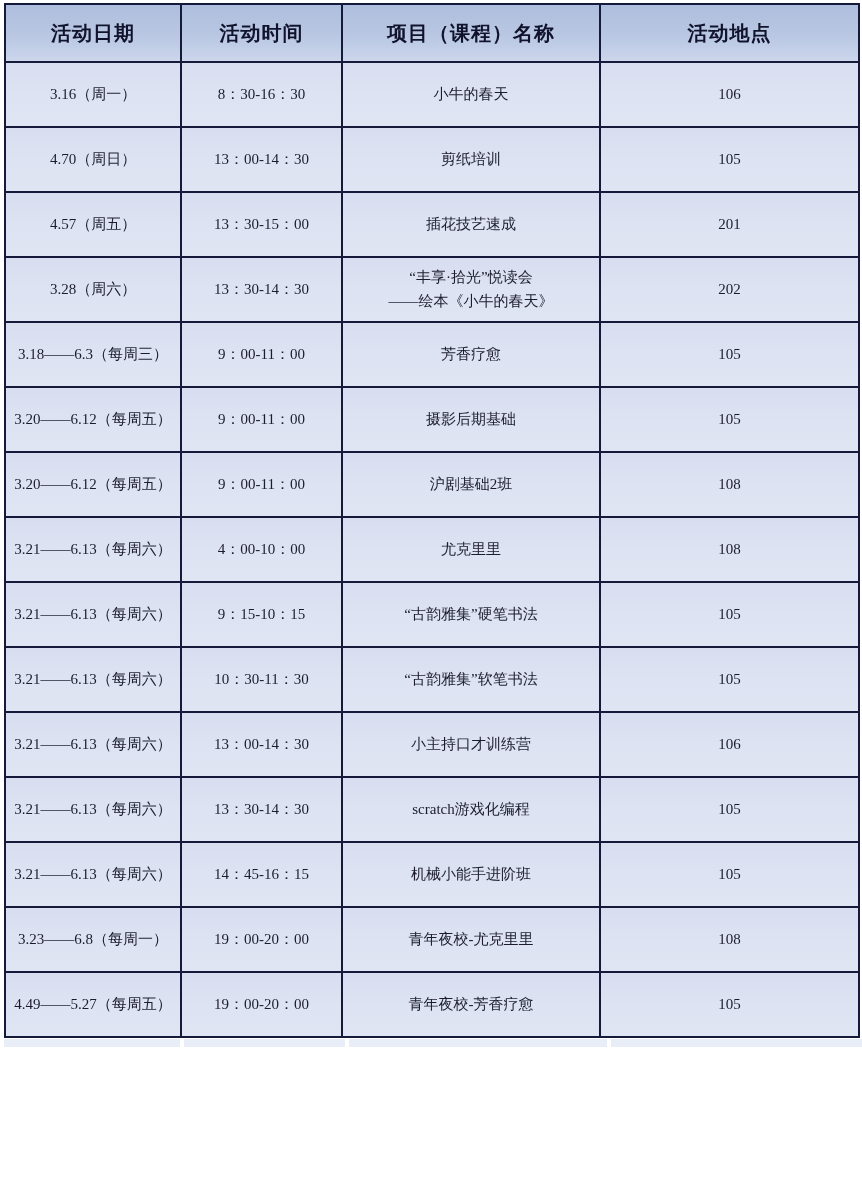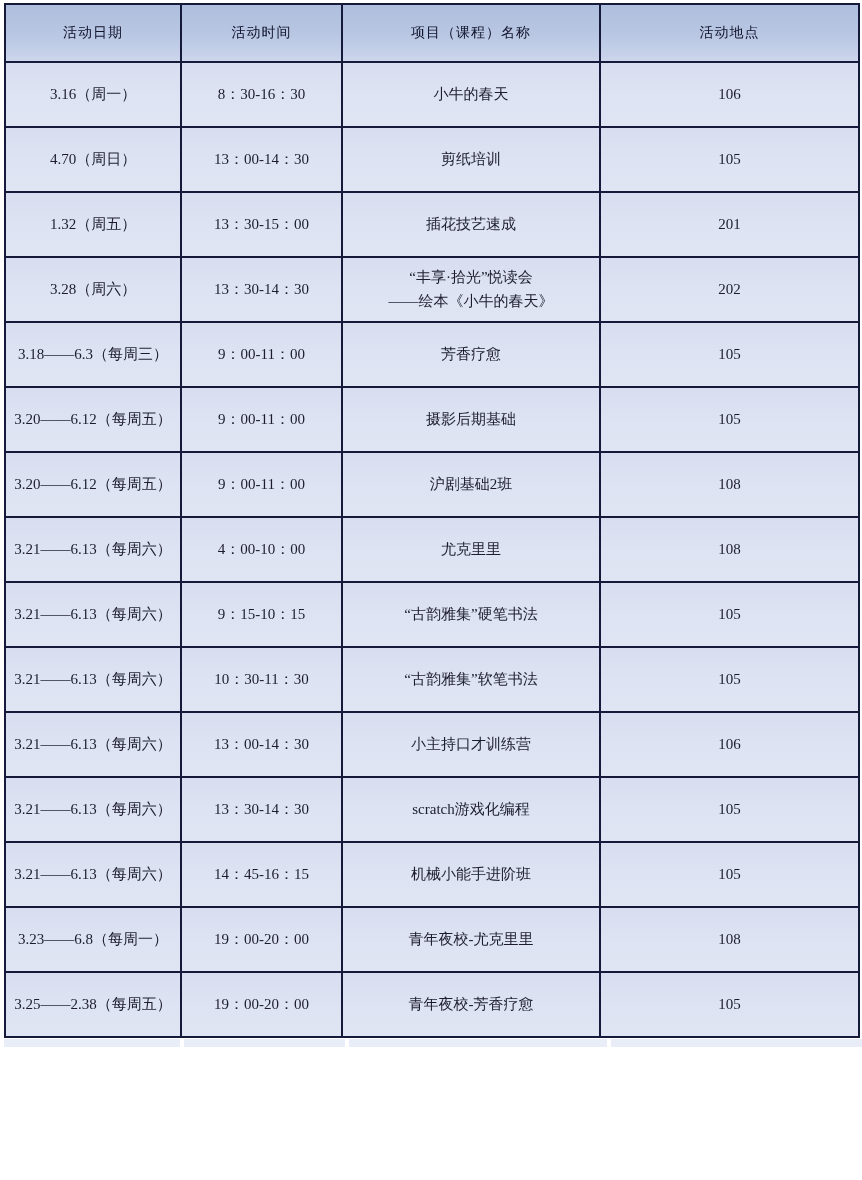"活动日期" table.schedule th { font-size: 14px -> 20px; font-weight: normal -> bold }
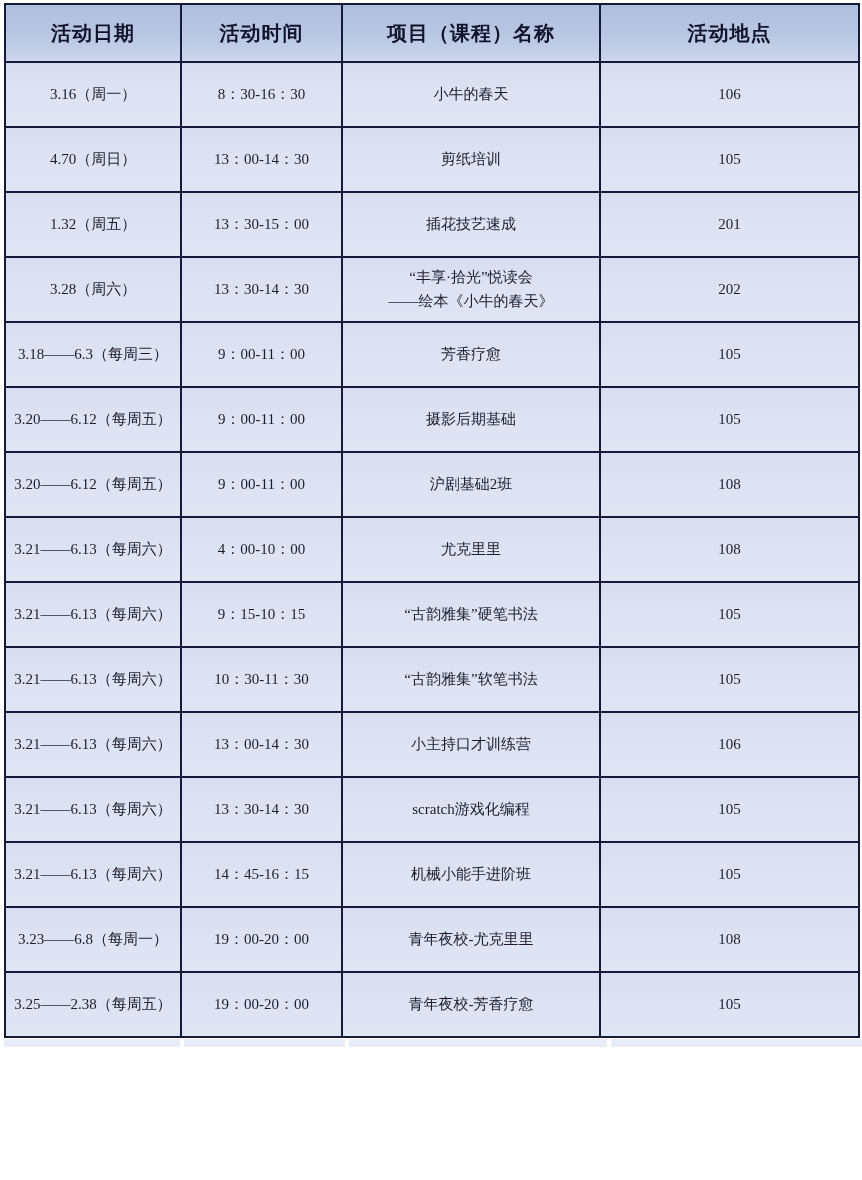"1.32（周五）" td { text: 1.32 -> 4.57 }
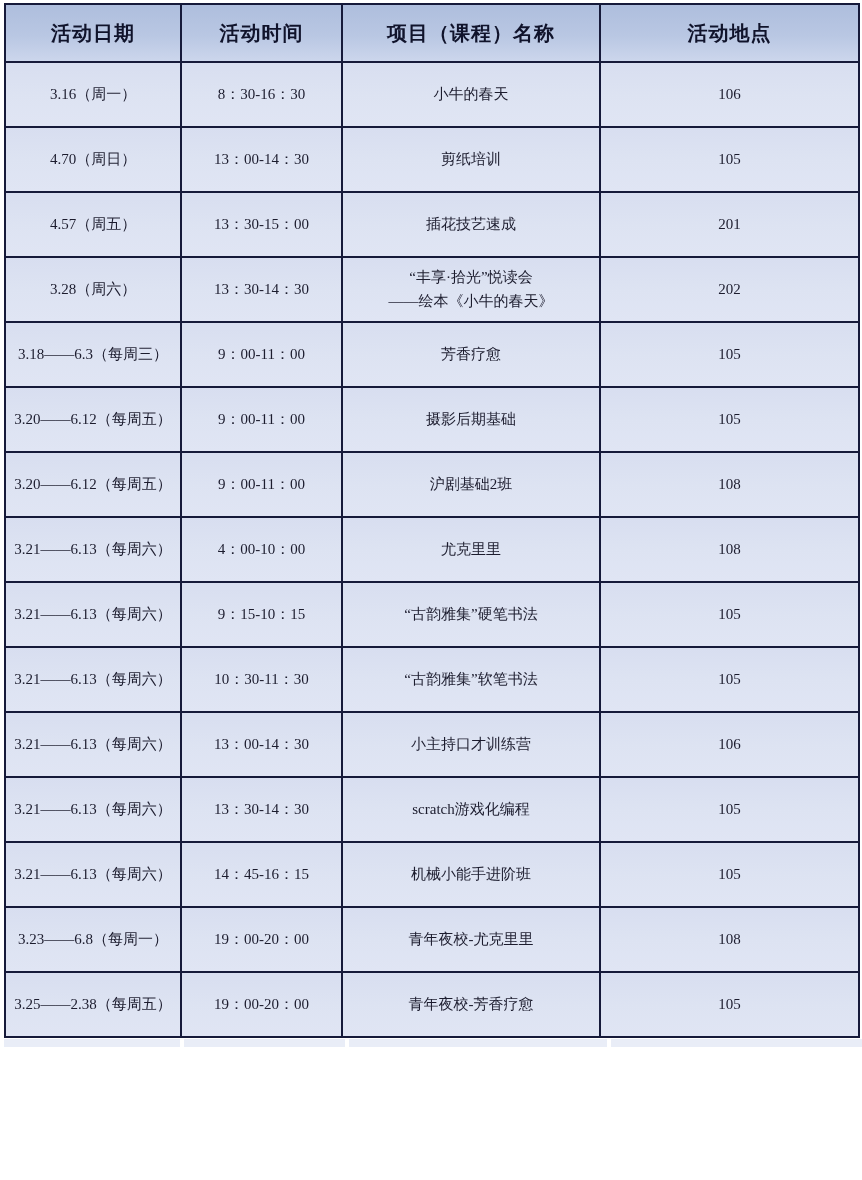"3.25——2.38（每周五）" td { text: 3.25——2.38 -> 4.49——5.27 }
